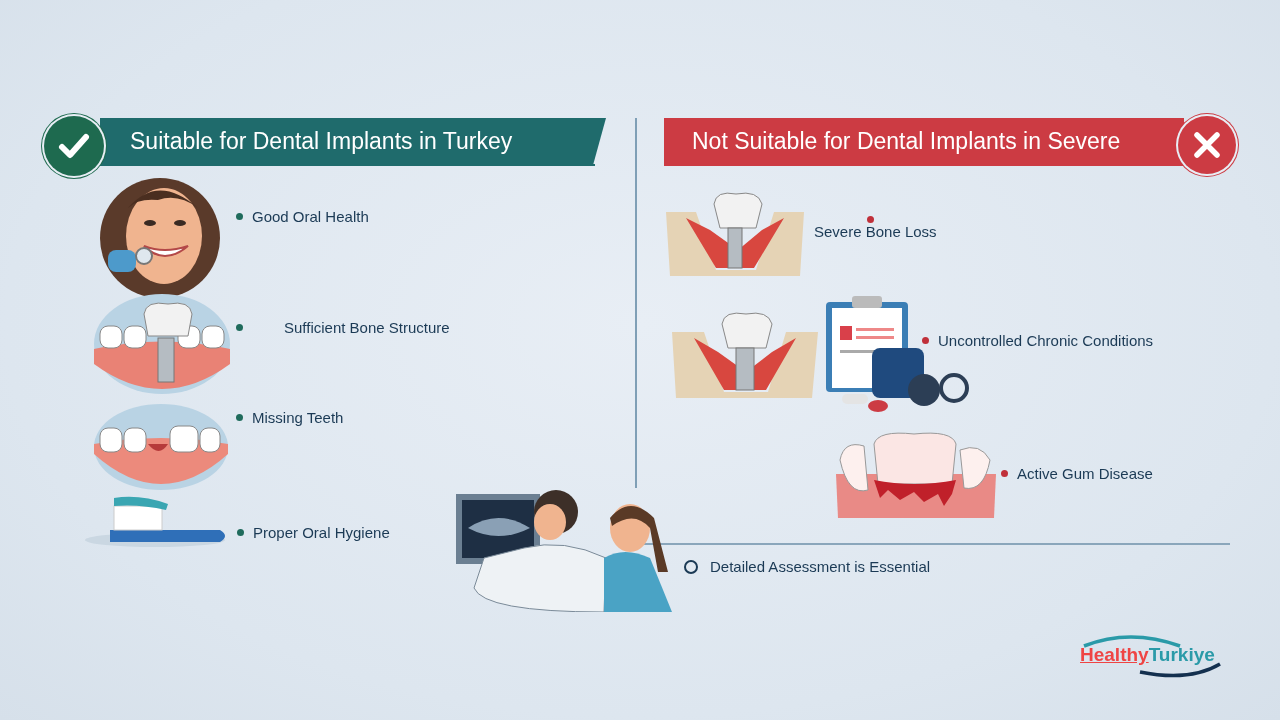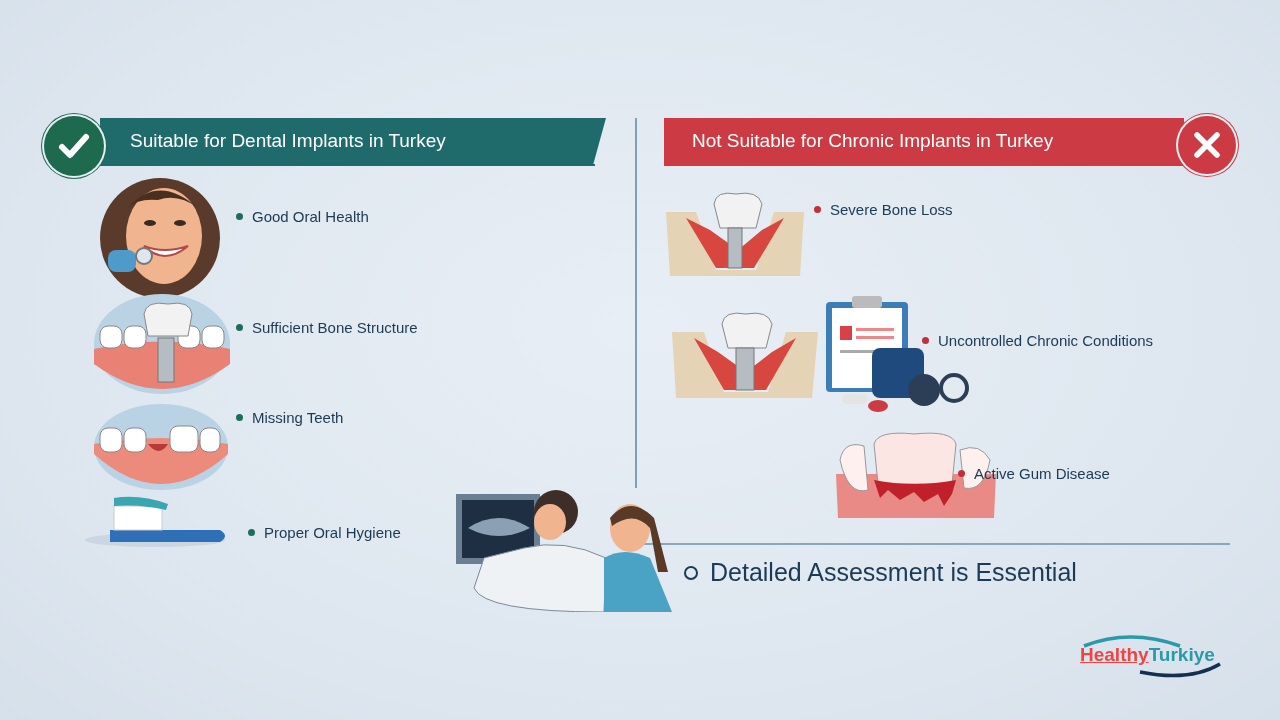"Suitable for Dental Implants in" .hdr-text { font-size: 19px -> 23px }
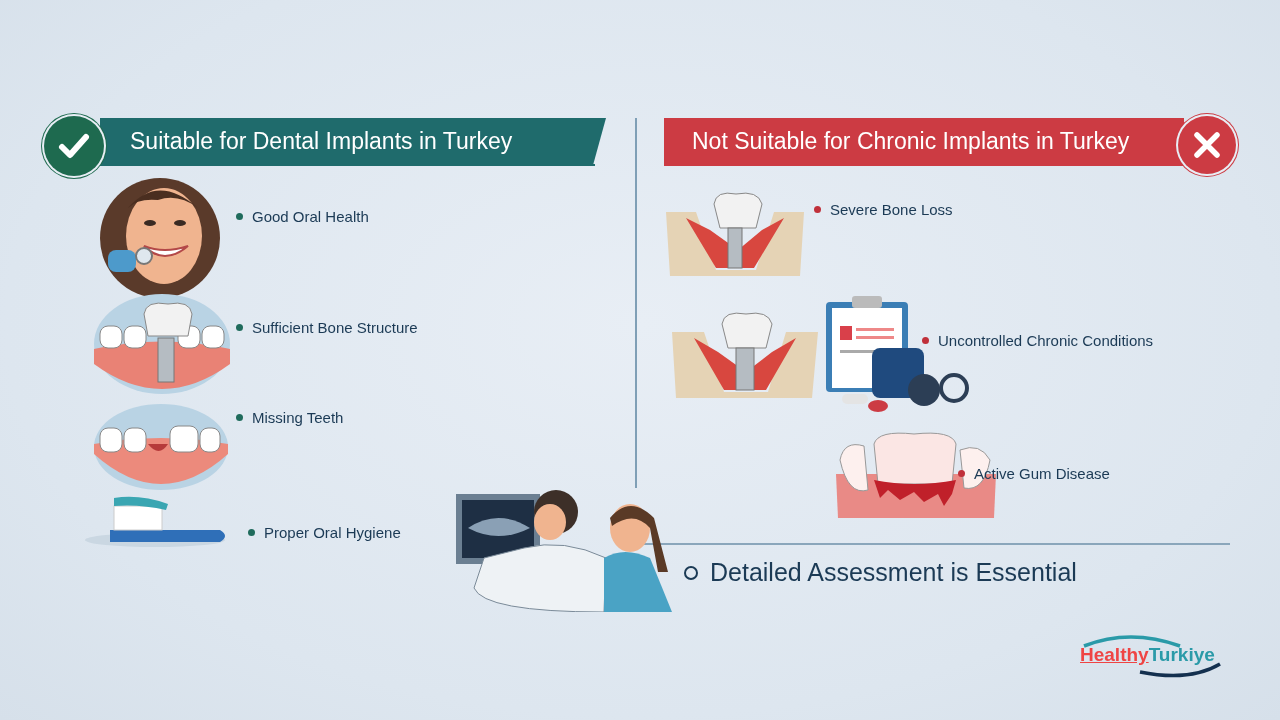"Not Suitable for Chronic Implants" div.hdr-text { text: Chronic Implants in Turkey -> Dental Implants in Severe }
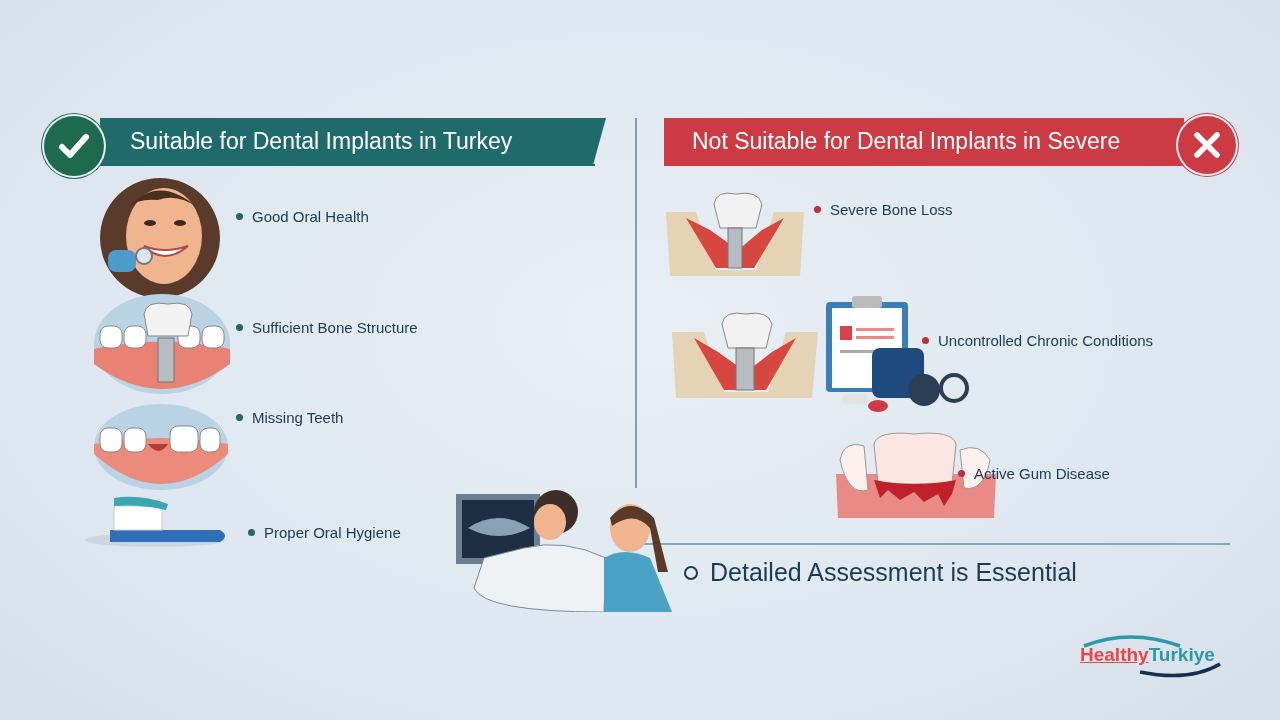"Severe Bone Loss" div.abs { flex-direction: none -> column; top: 201px -> 216px }
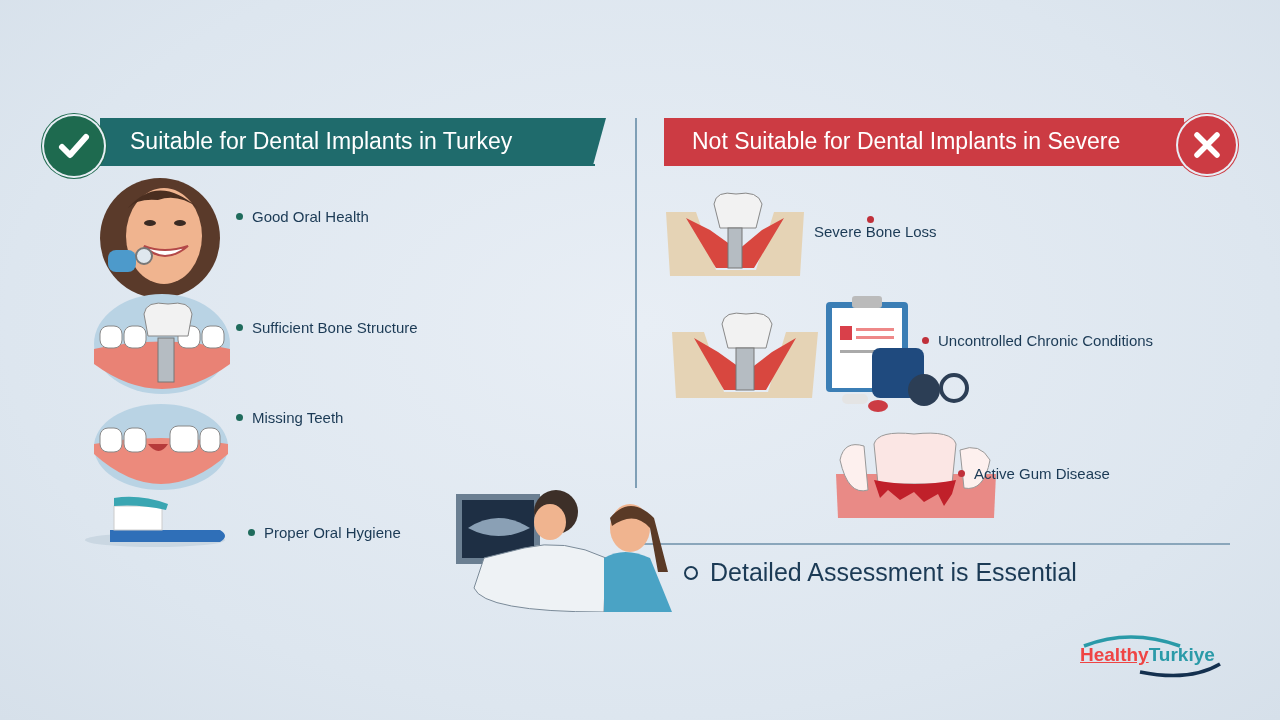"Sufficient Bone Structure" div.abs { gap: none -> 32px }
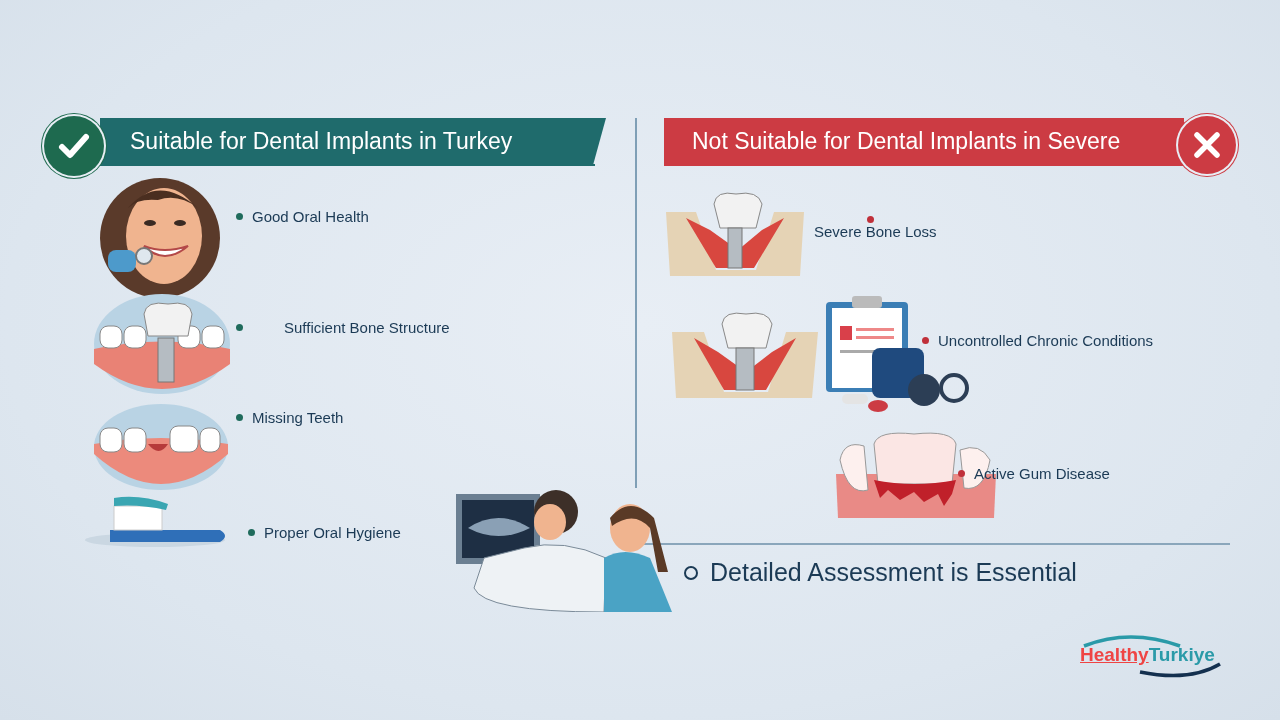"Active Gum Disease" div.abs { left: 958px -> 1001px }
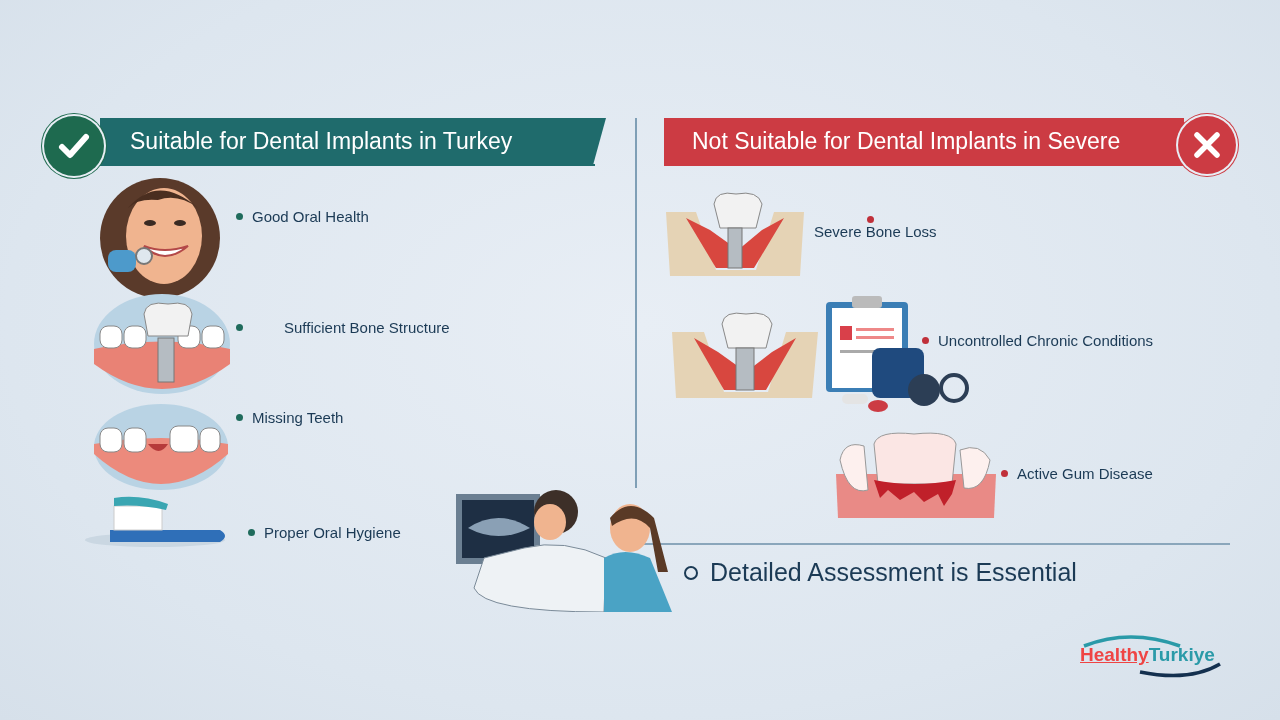"Proper Oral Hygiene" div.abs { left: 248px -> 237px }
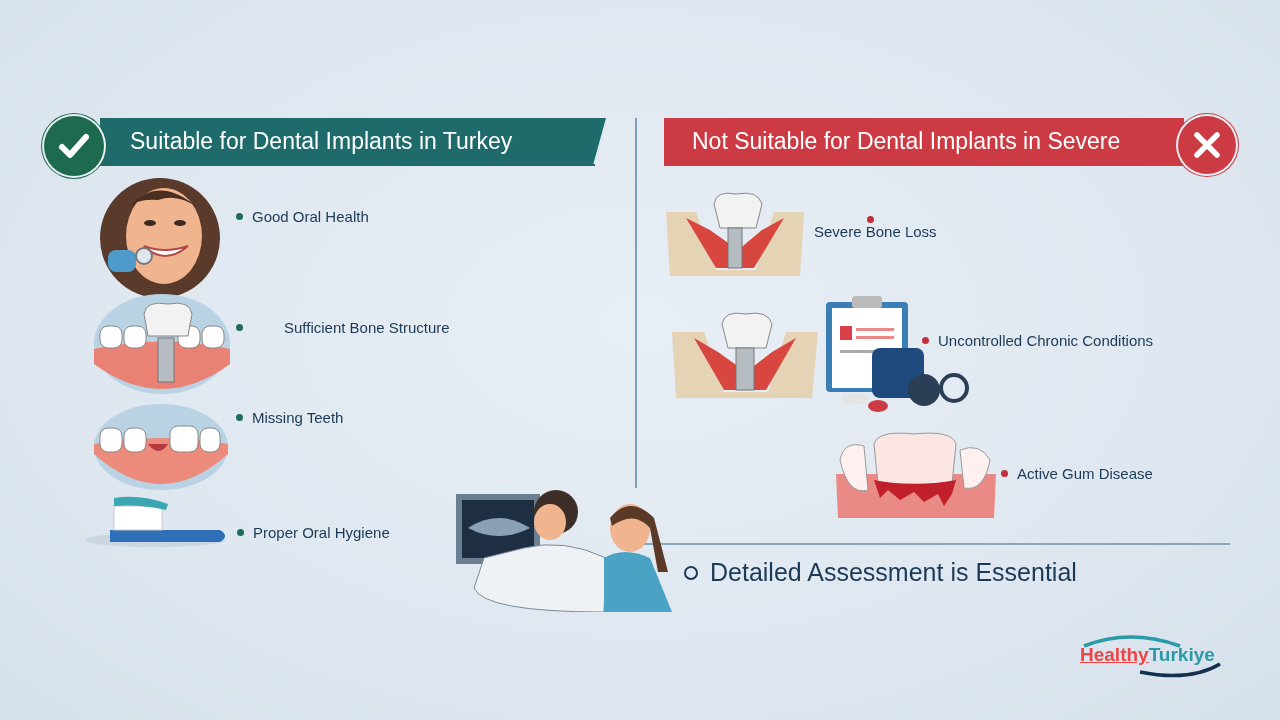"Detailed Assessment is Essential" div.abs { font-size: 25px -> 15px }
